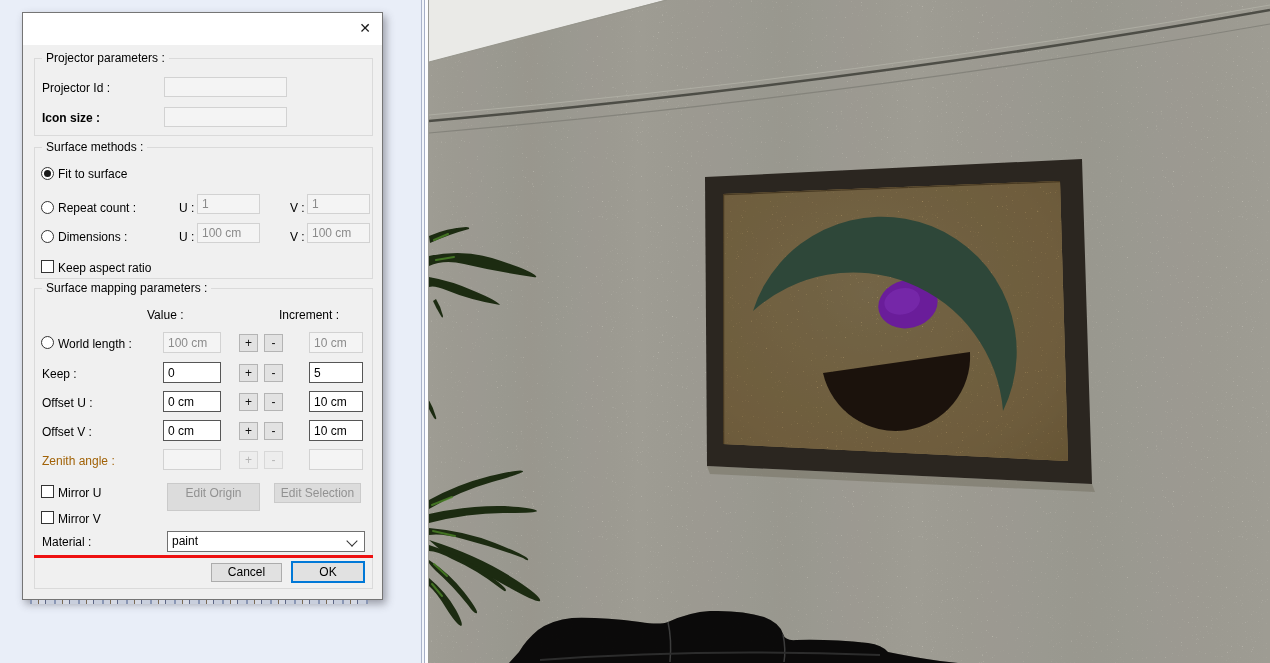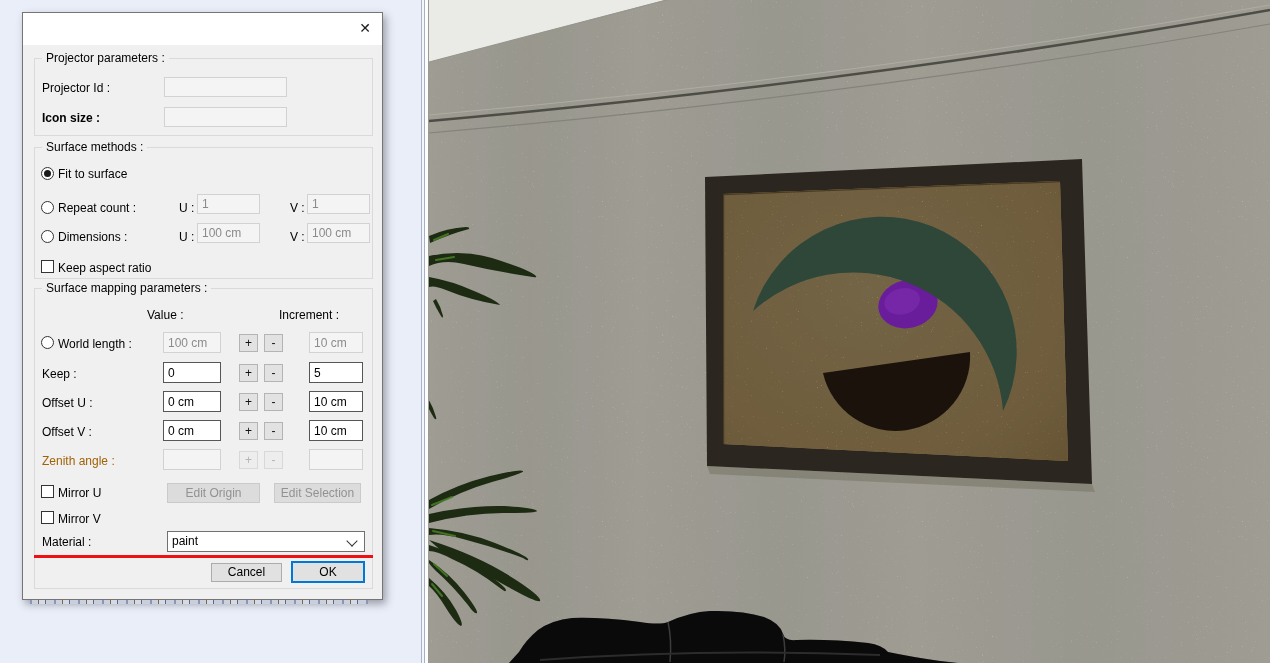"Edit Origin" div.btn { height: 20px -> 28px }
